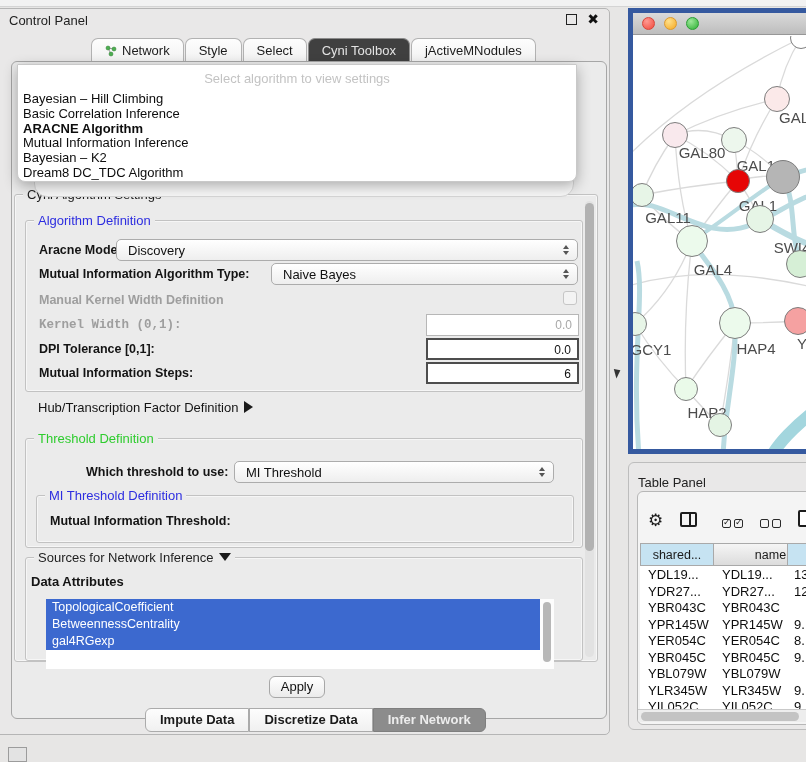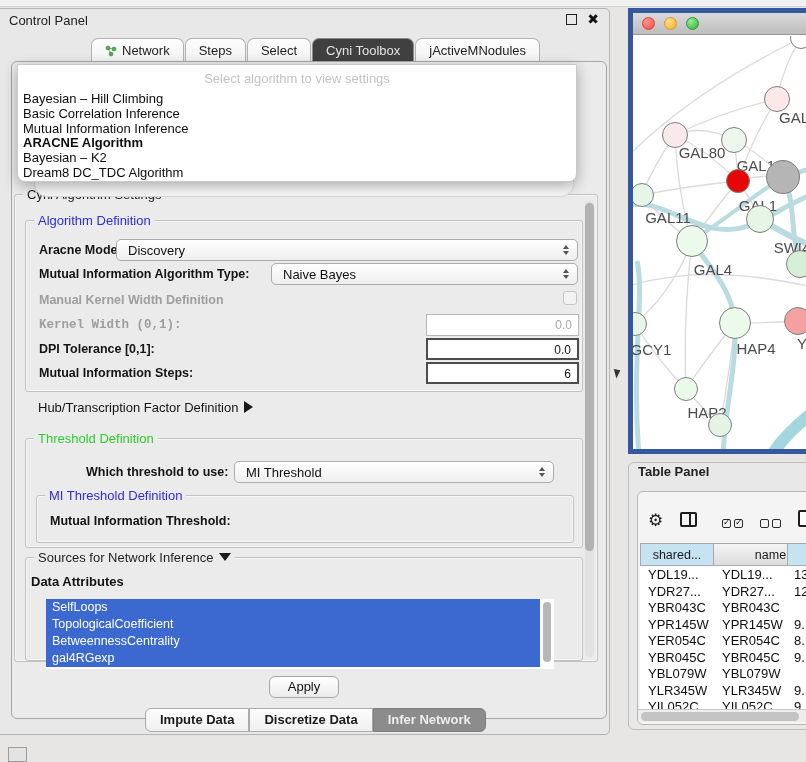"Steps" span { text: Steps -> Style }
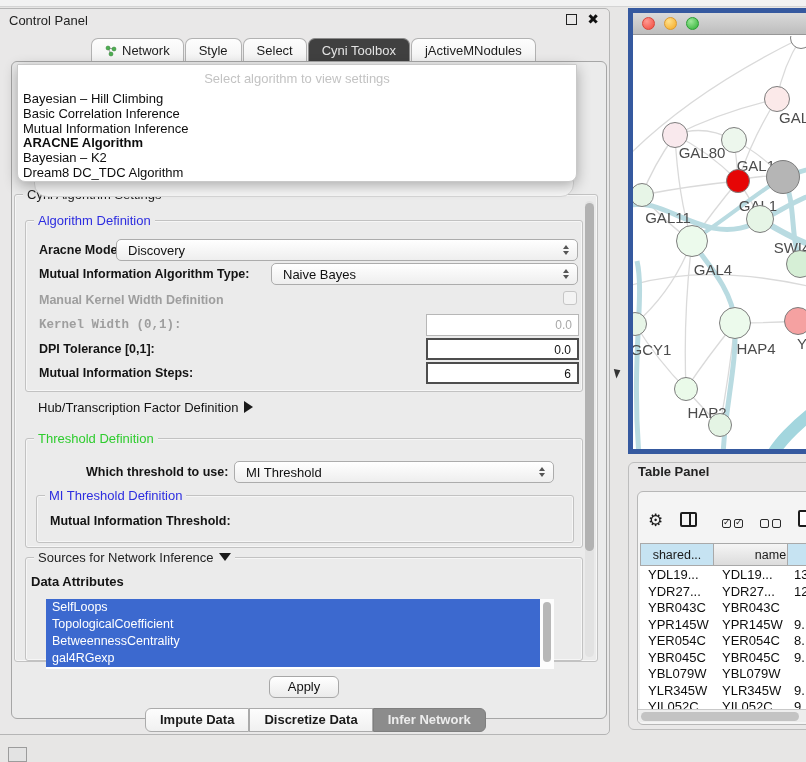"Mutual Information Inference" div.algo-opt { order: before "ARACNE Algorithm" -> after "ARACNE Algorithm" }
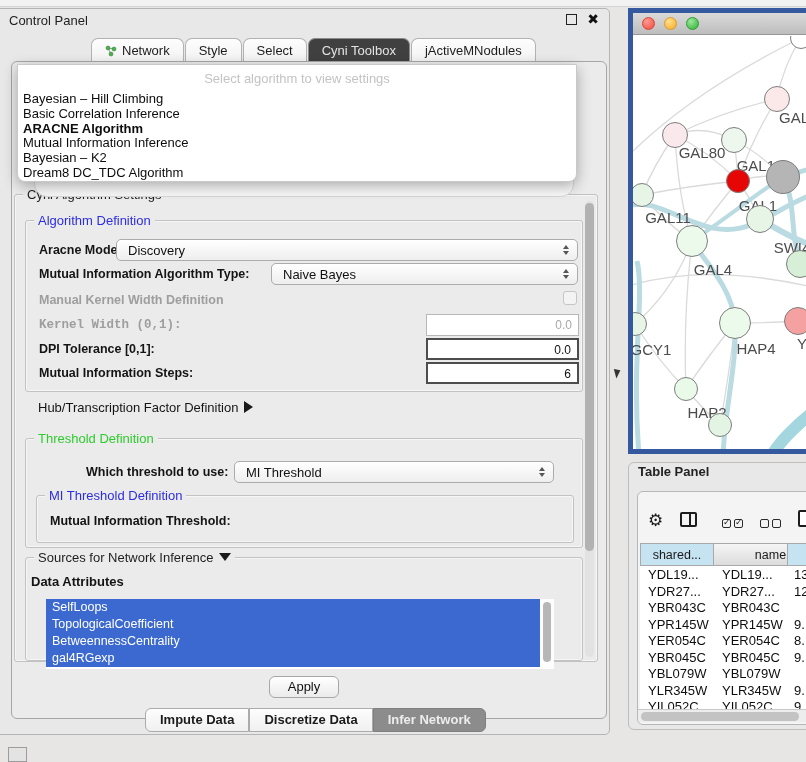"Table Panel" .tbl-title { font-weight: bold -> none; top: 1px -> 12px }
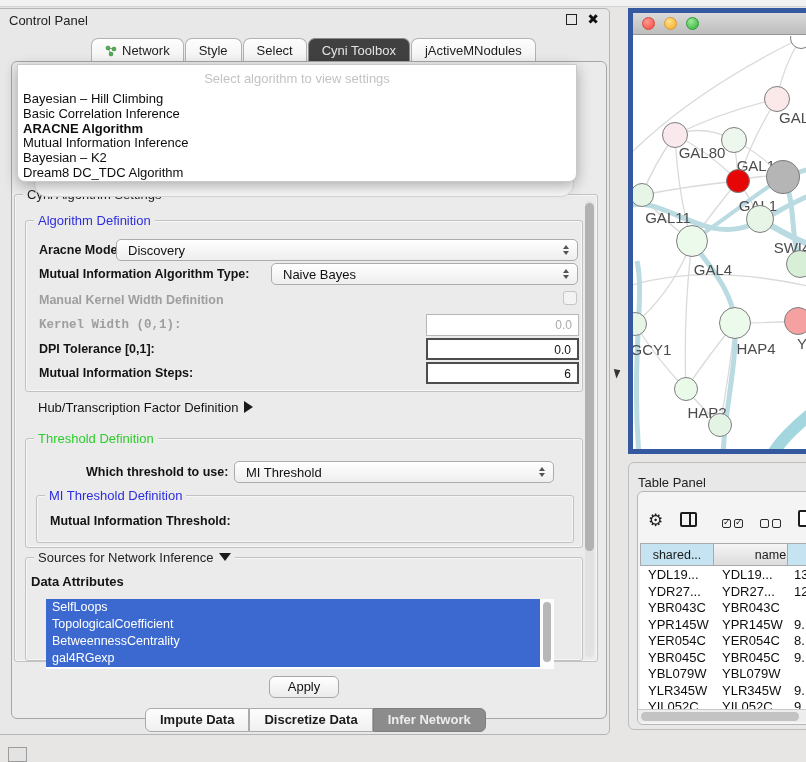"SelfLoops" div.attr-item { html: <div>SelfLoops</div> -> none }
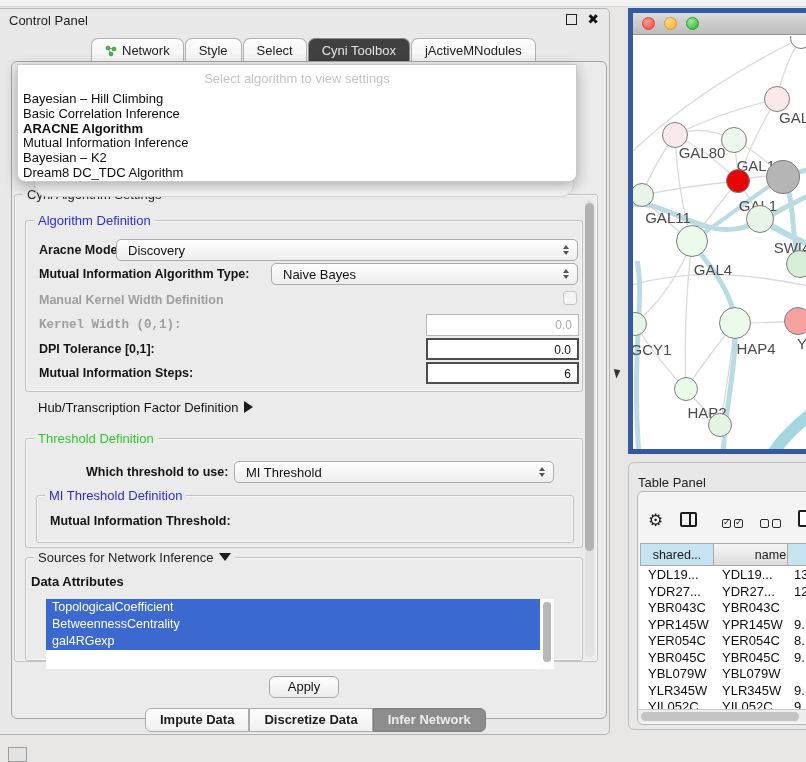"Apply" .apply-btn { width: 70px -> 56px }
